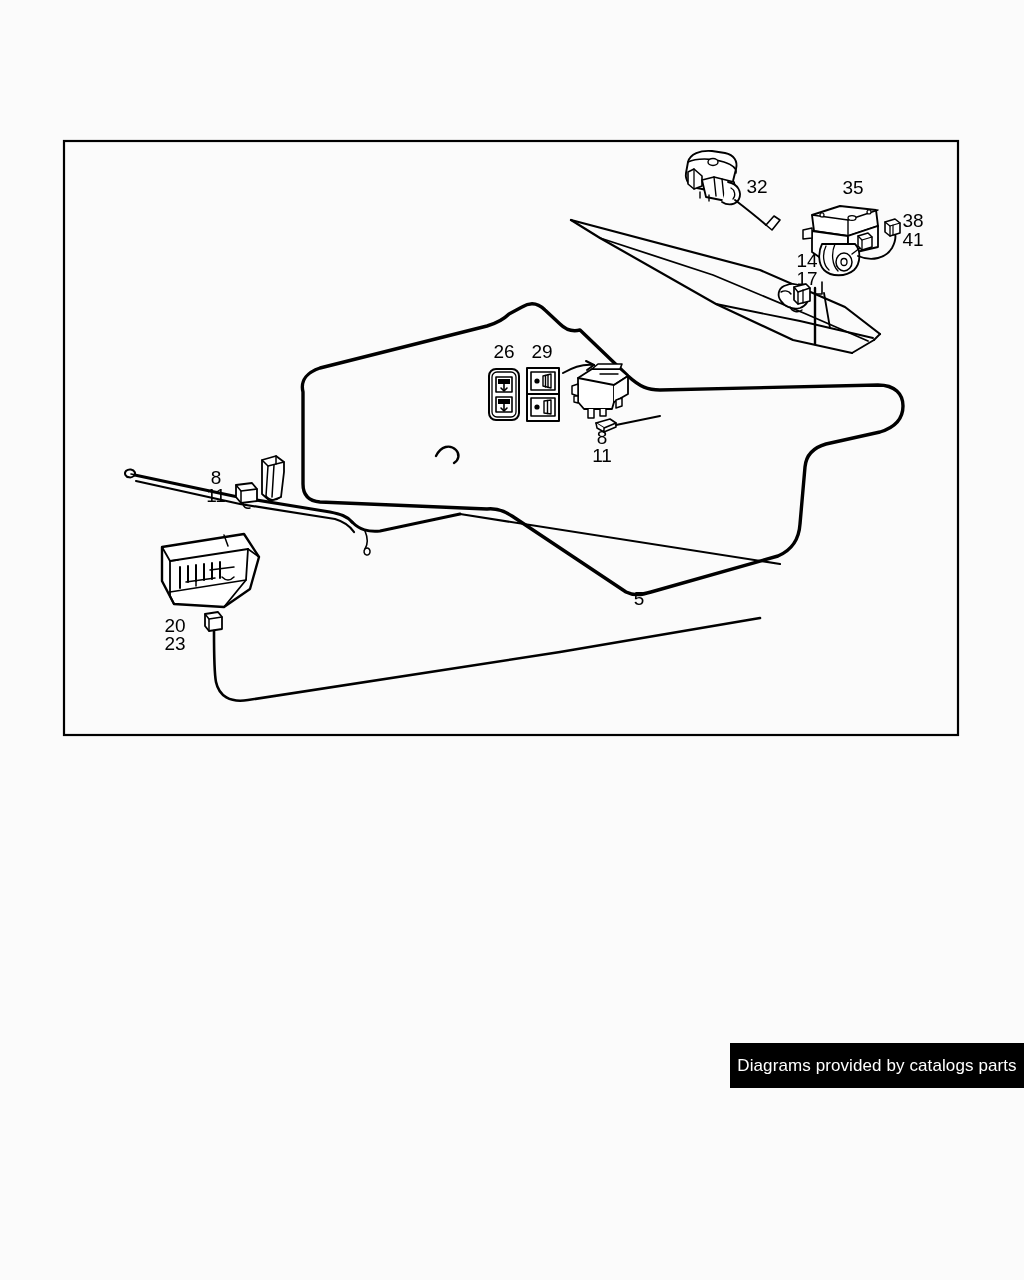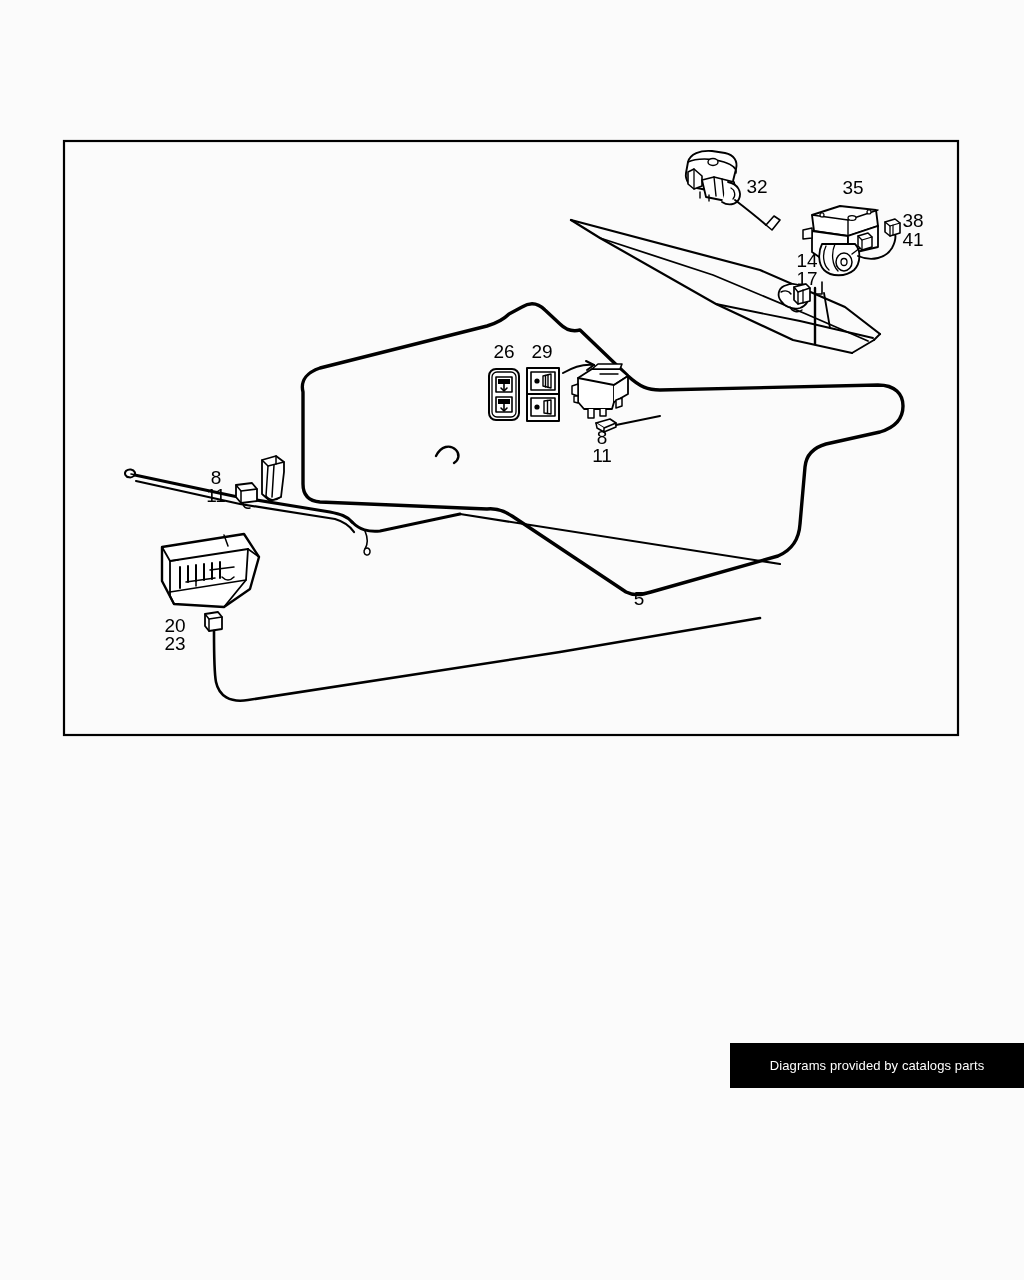"Diagrams provided by catalogs parts" .watermark-text { font-size: 13px -> 17px }
